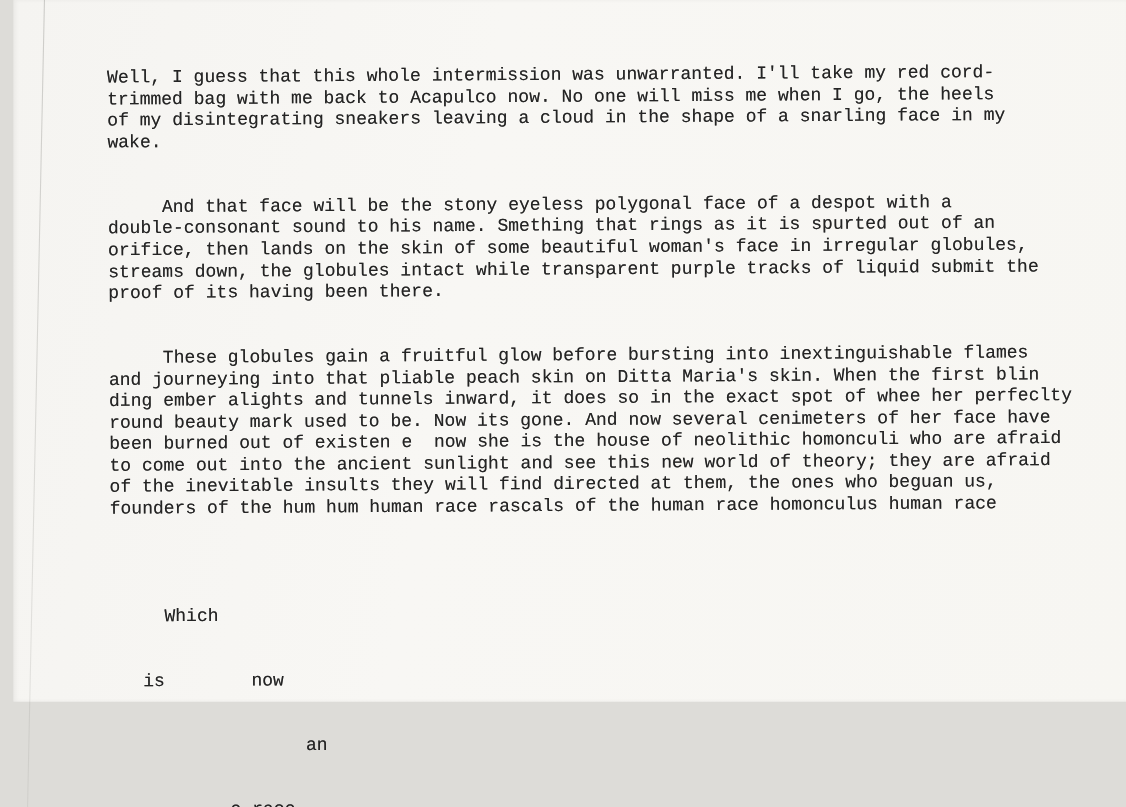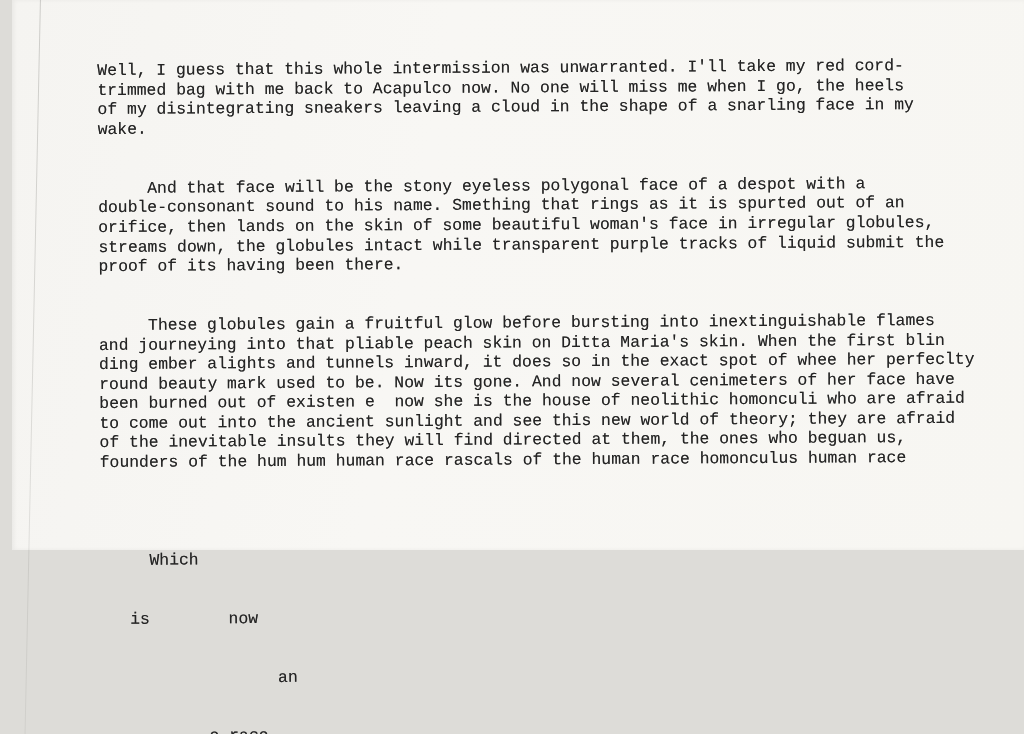"Well, I guess that this" .scan-area { height: 550px -> 638px }
